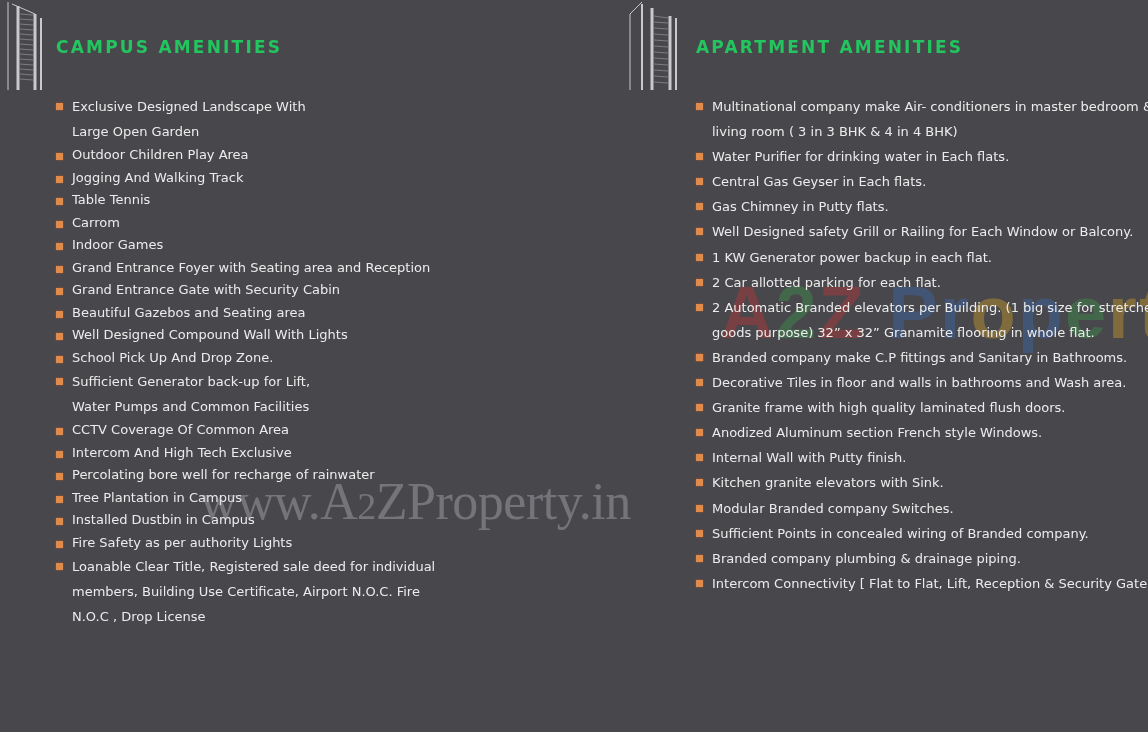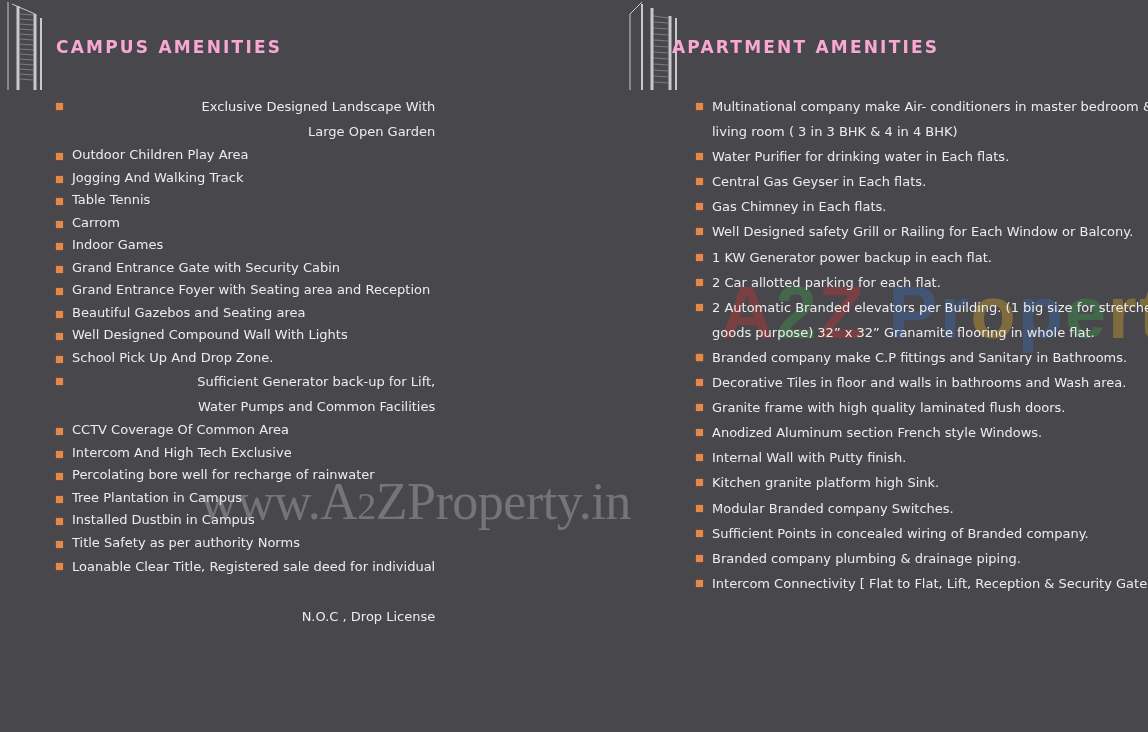"CAMPUS AMENITIES" .section-title { color: #f9a8d4 -> #22c55e }
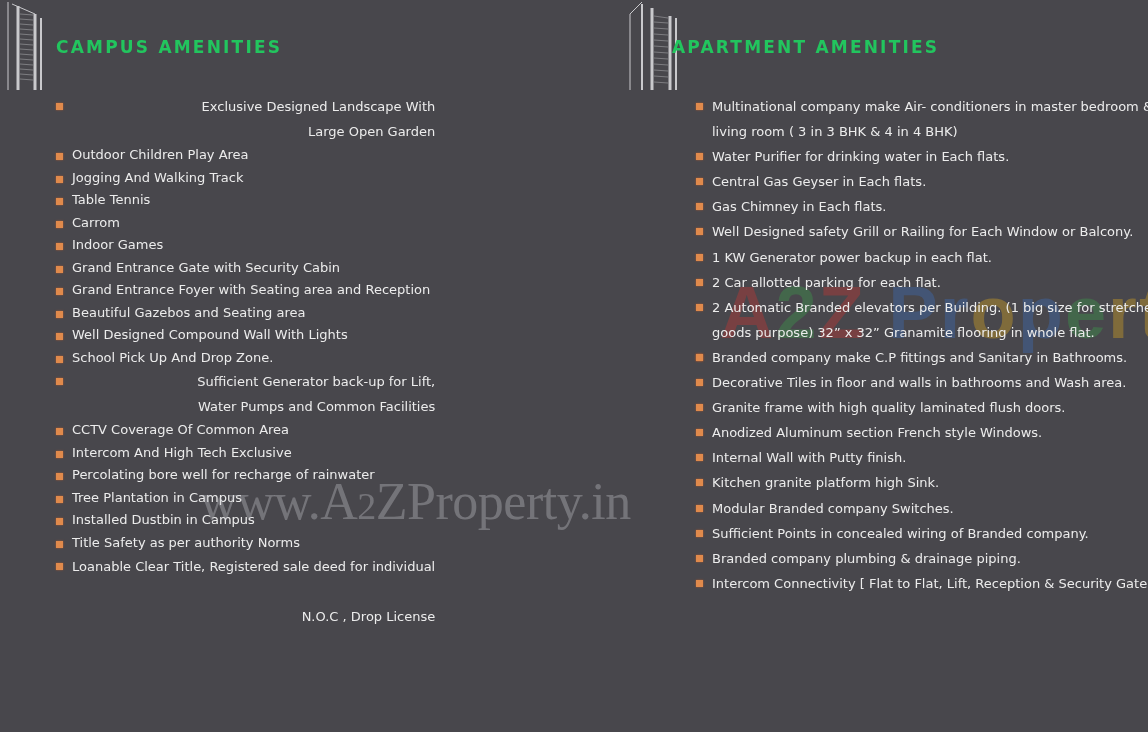"APARTMENT AMENITIES" h2.section-title { left: 672px -> 696px }
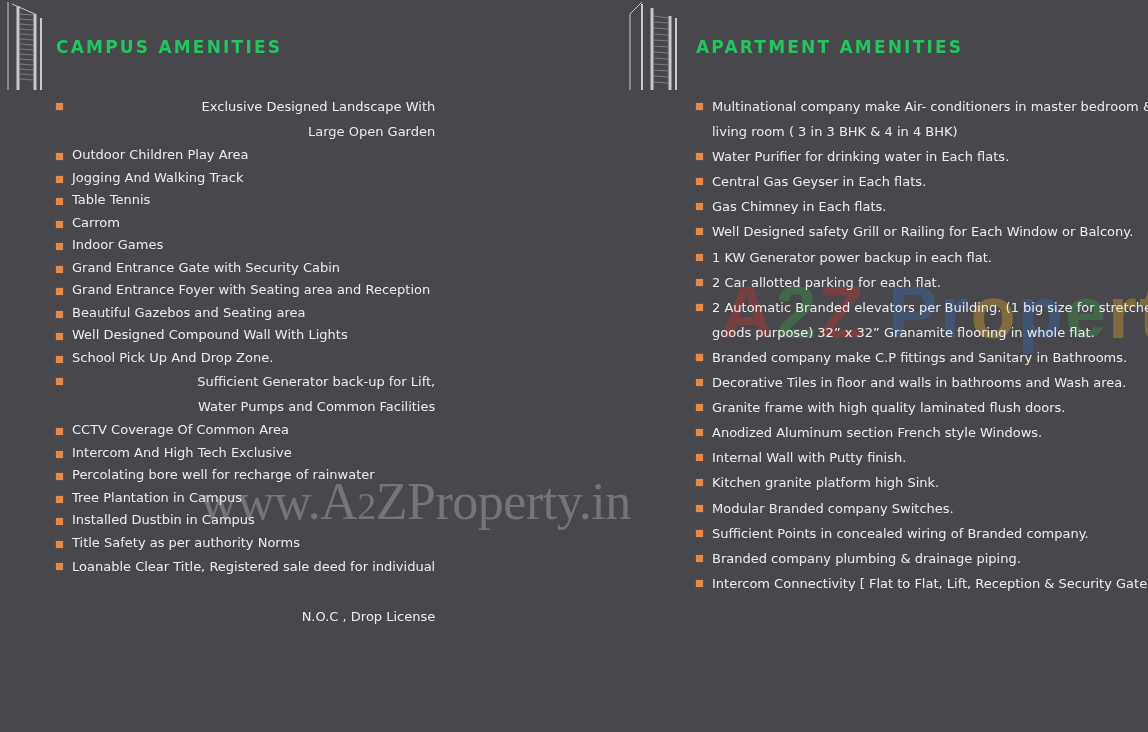"Exclusive Designed Landscape With" #campus-list li.two { text-align: right -> none }
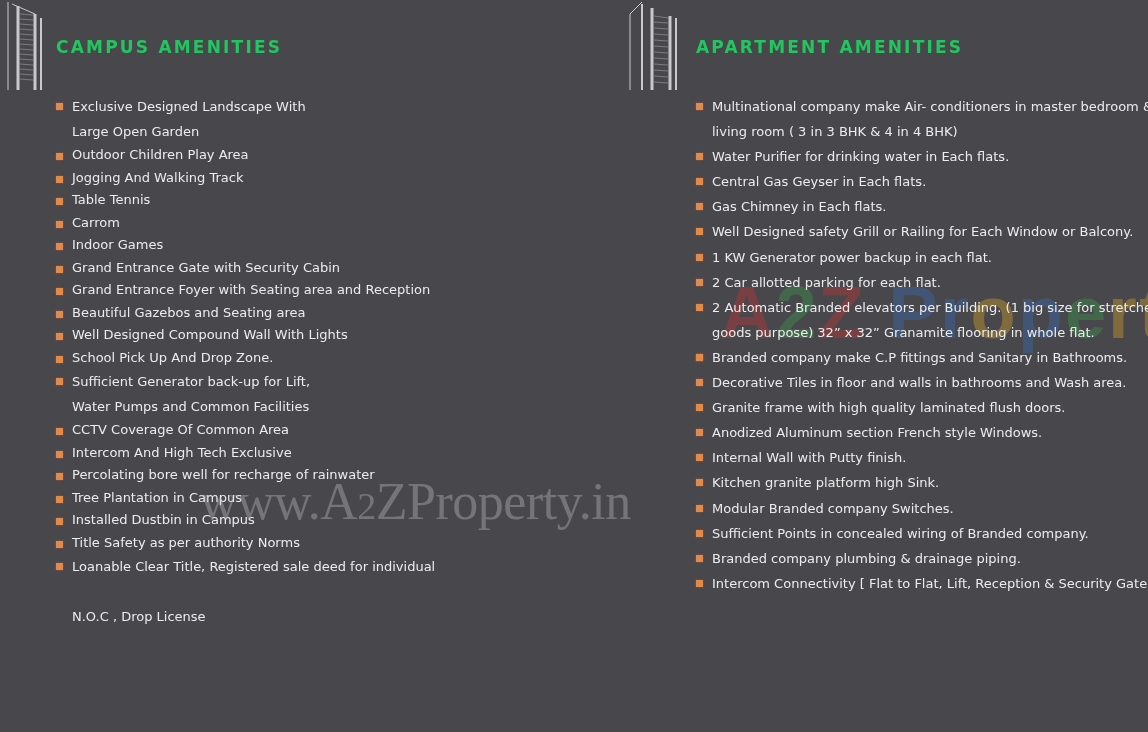"Gas Chimney in Each flats." span { text: Each -> Putty }
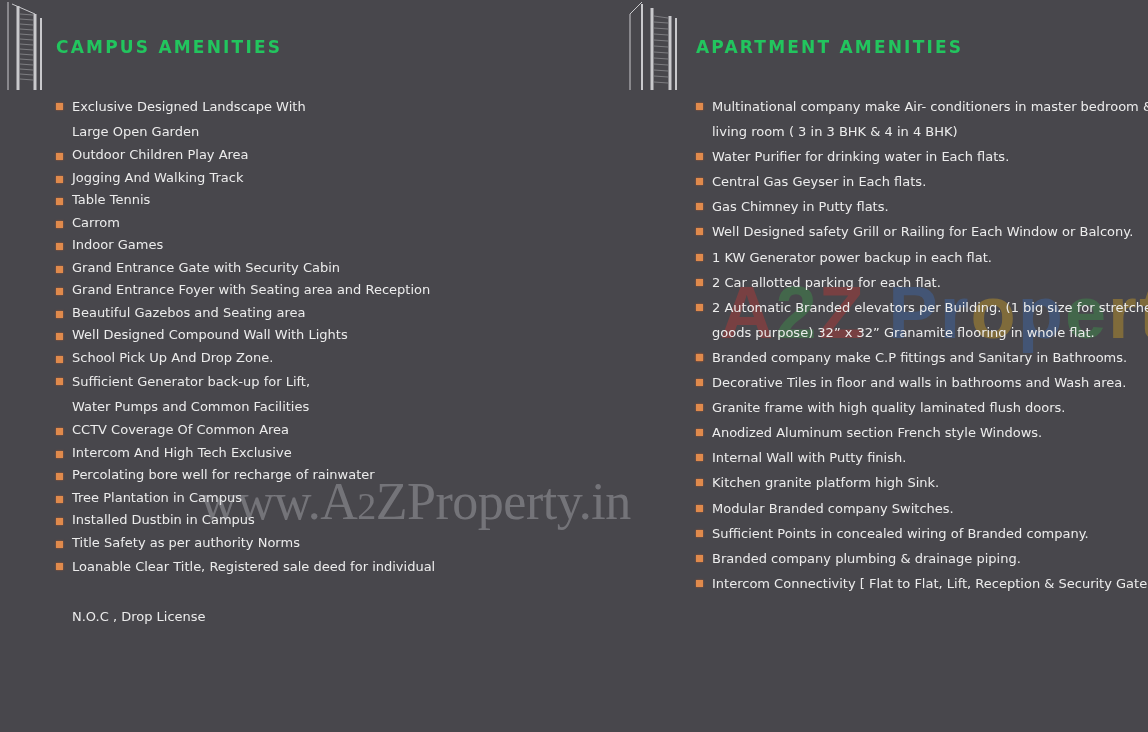"Grand Entrance Gate with Security" li { order: before "Grand Entrance Foyer with Seating" -> after "Grand Entrance Foyer with Seating" }
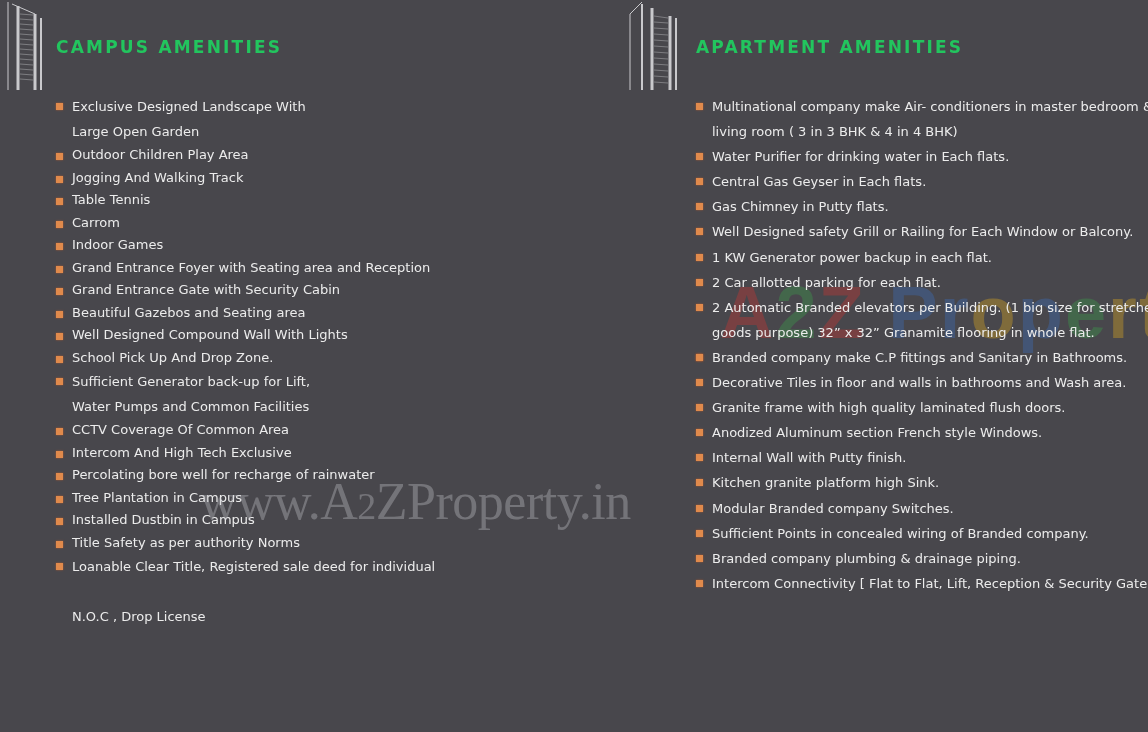"Kitchen granite platform high Sink." span { text: platform high -> elevators with }
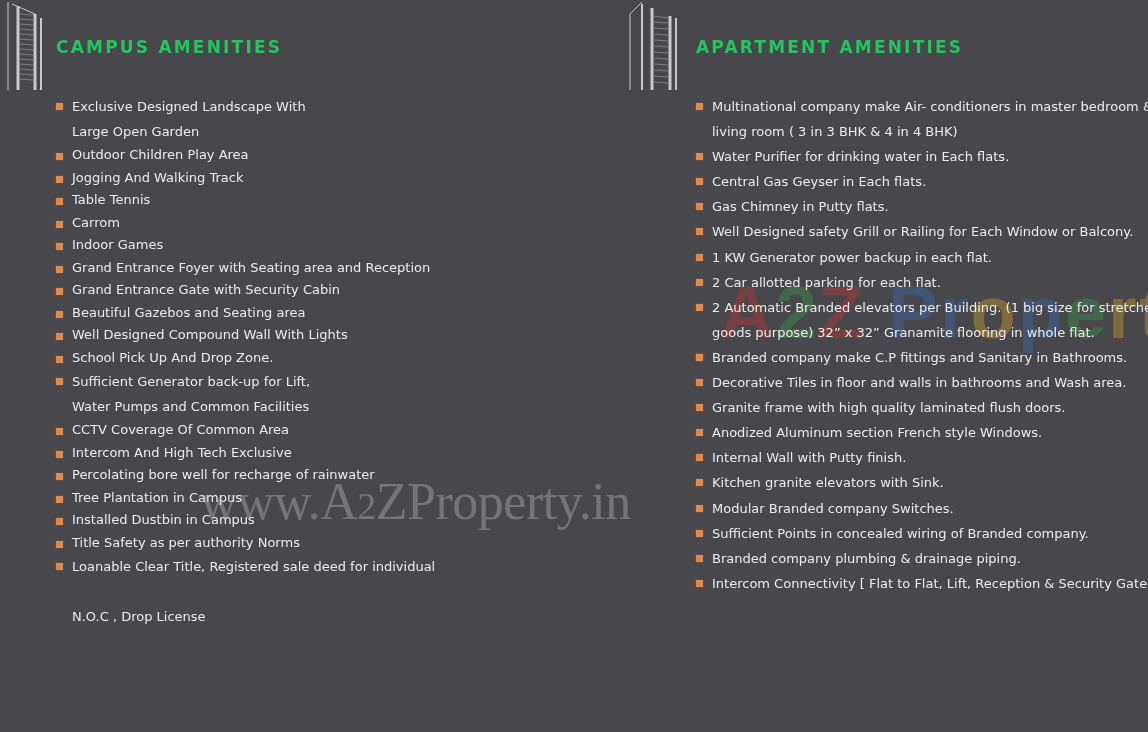"Title Safety as per authority" span { text: Title Safety as per authority Norms -> Fire Safety as per authority Lights }
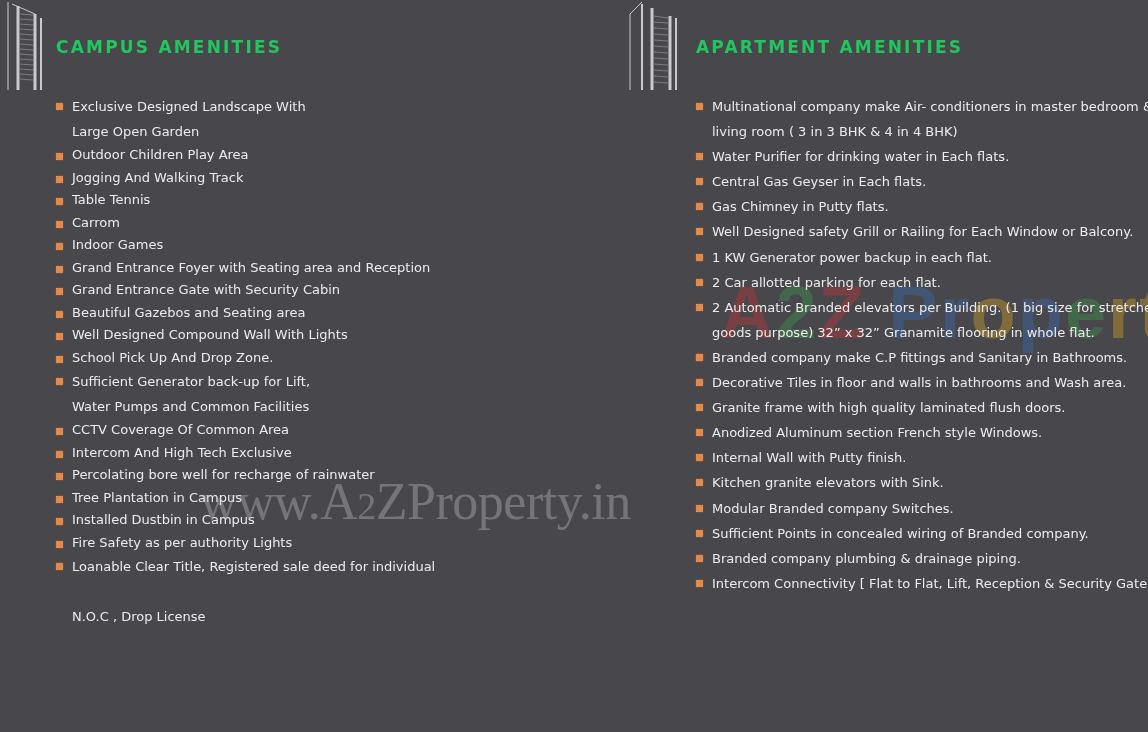"members, Building Use Certificate," span { html: none -> <span>members, Building Use Certificate, Airport N.O.C. Fire</span> }
